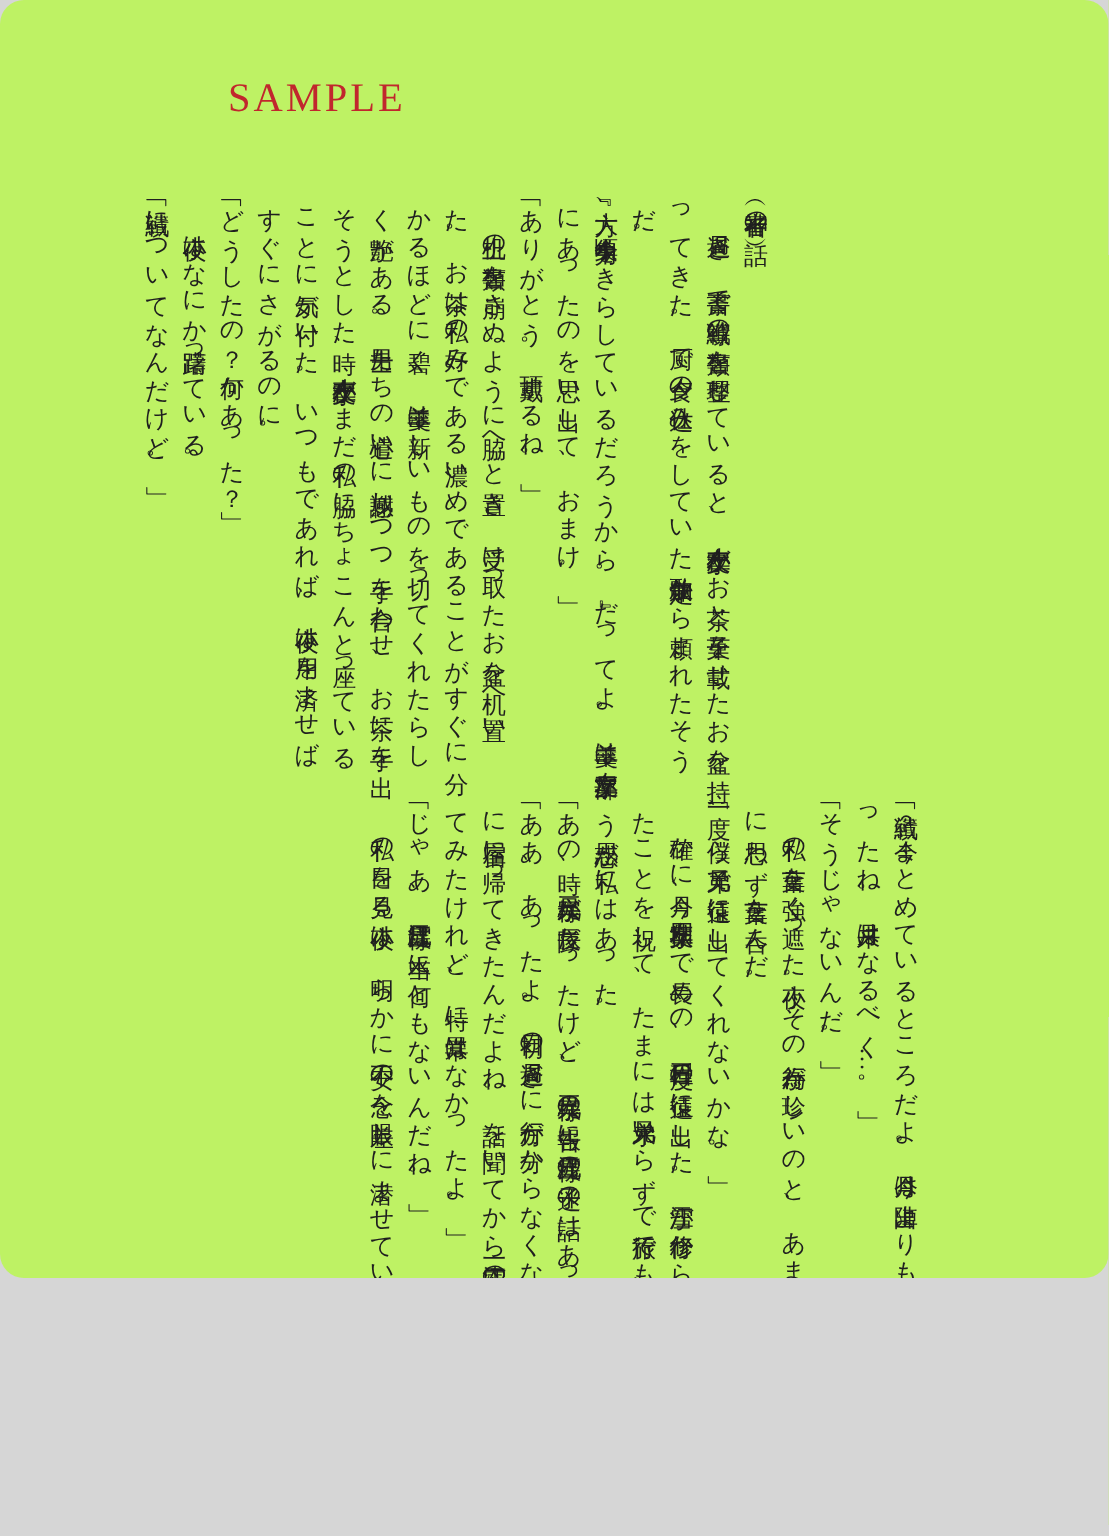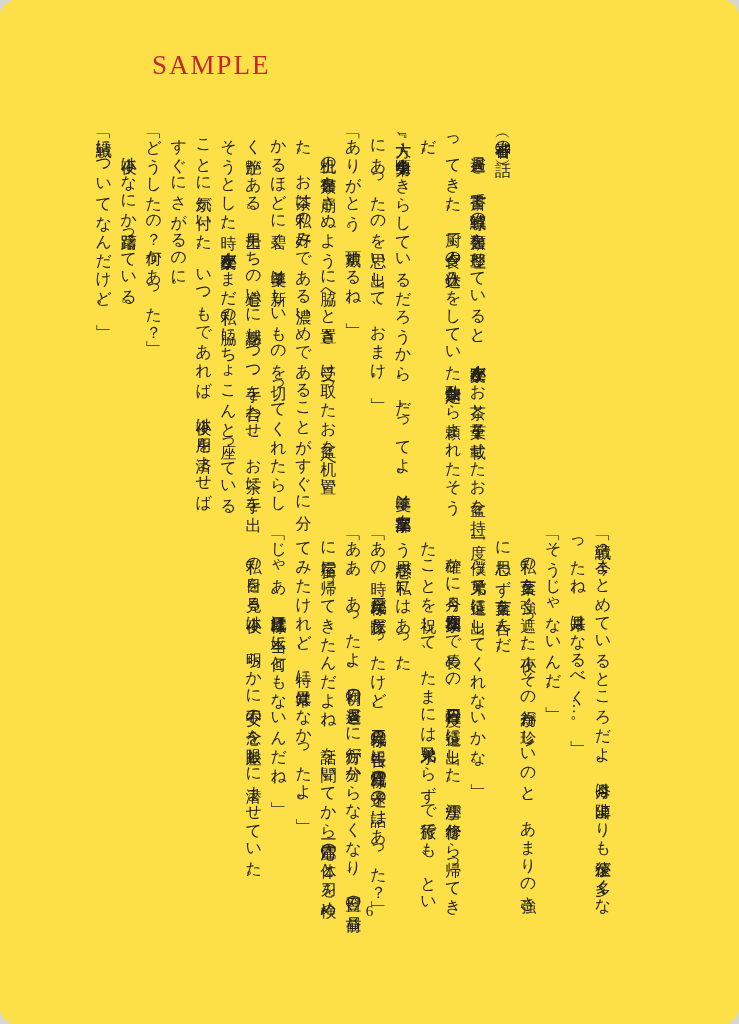"SAMPLE" .page { background: #fde047 -> #bef264; height: 1024px -> 852px }
